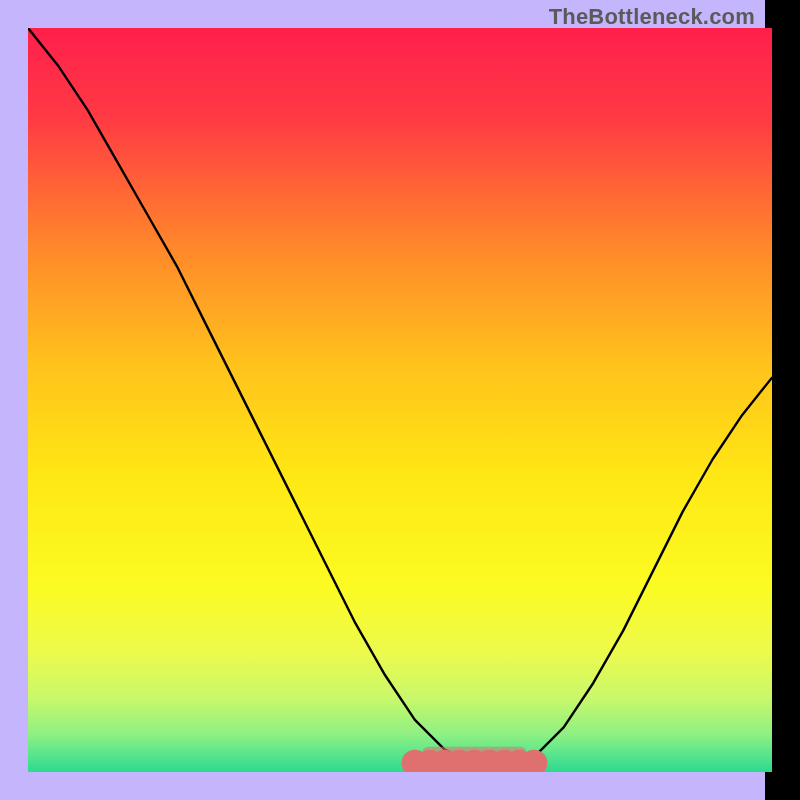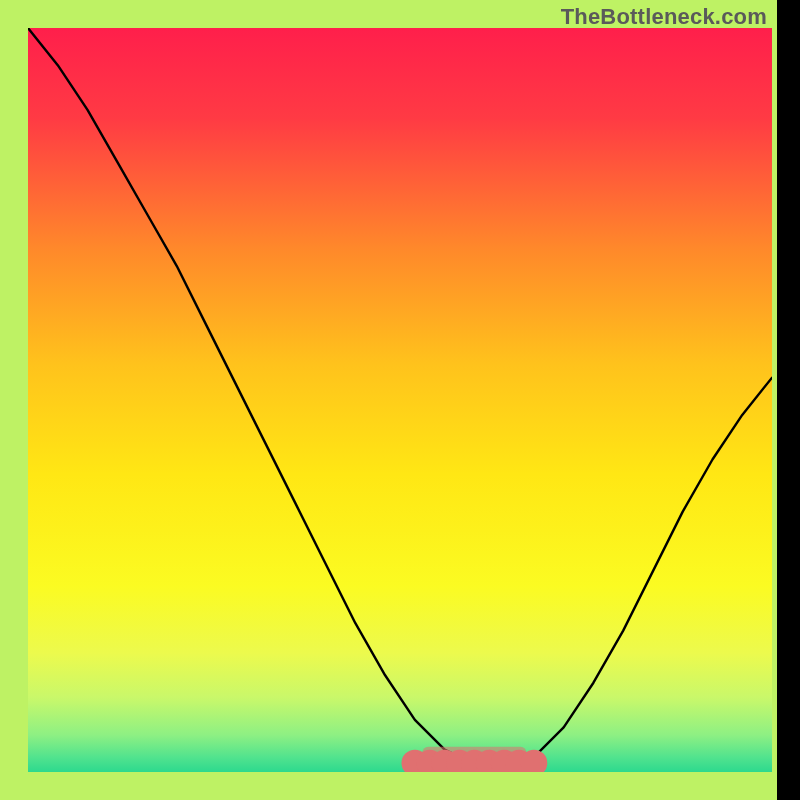"TheBottleneck.com" .frame { background: #bef264 -> #c4b5fd; padding-left: 12px -> none }
